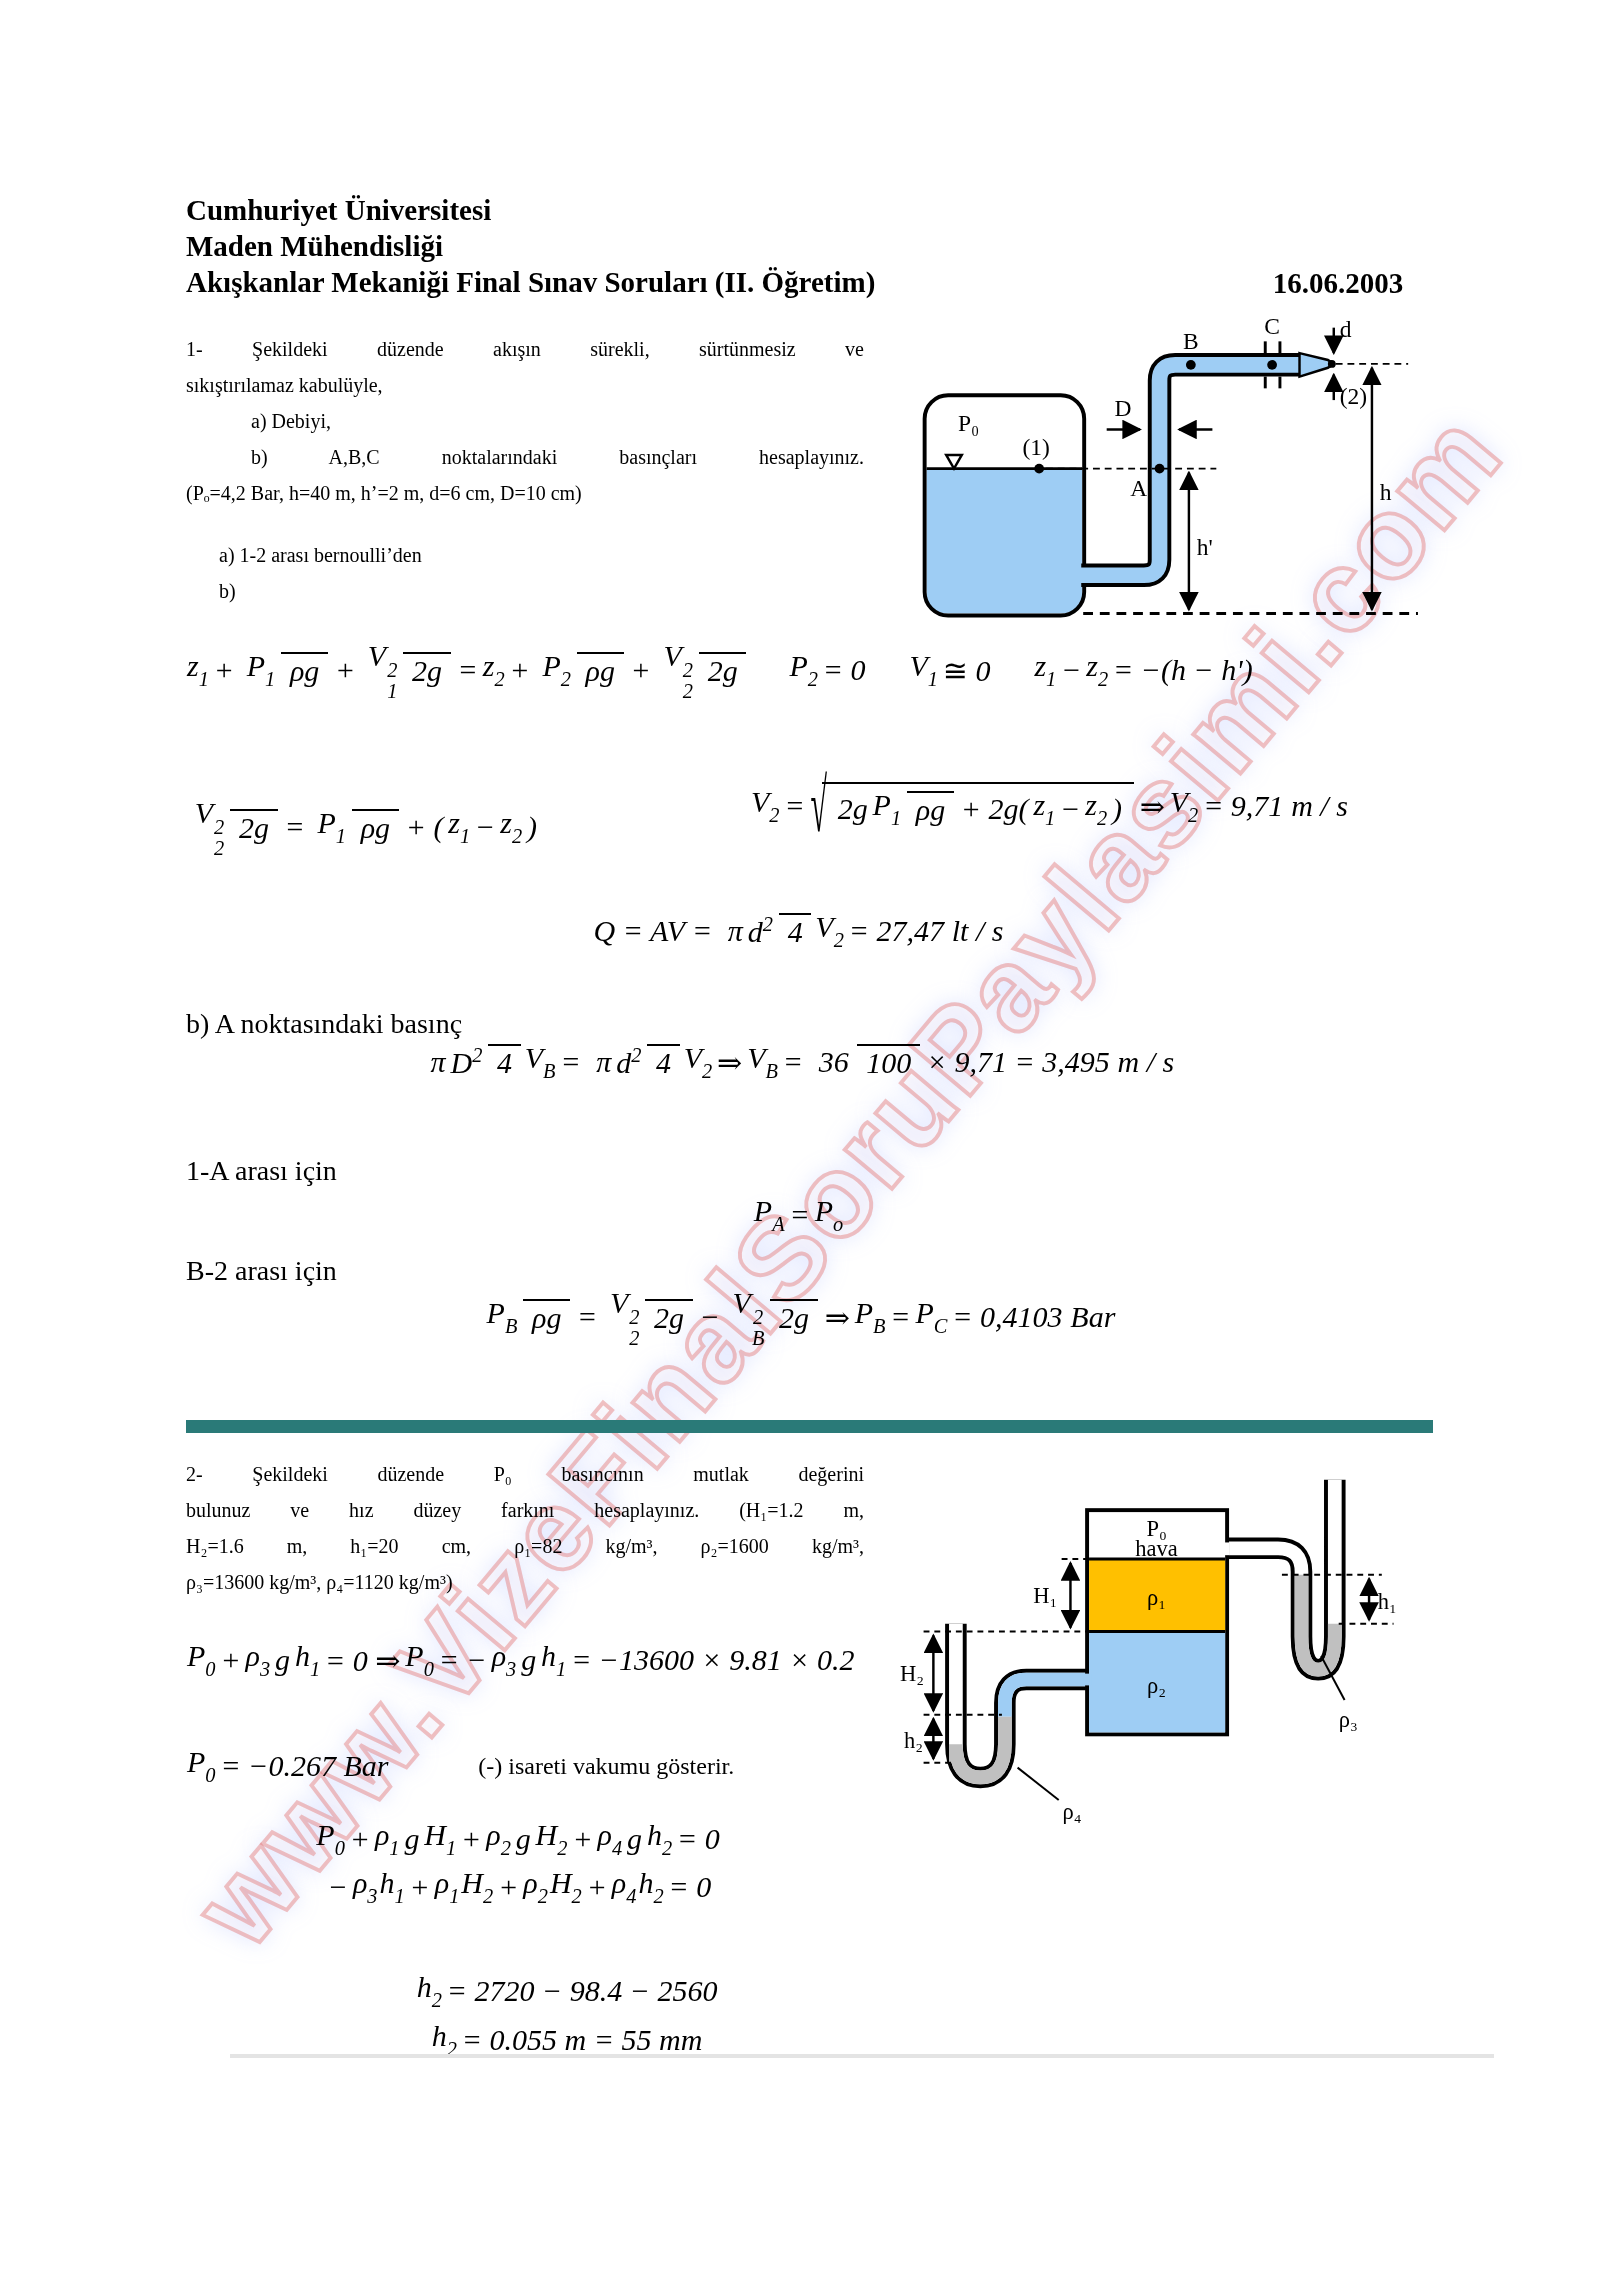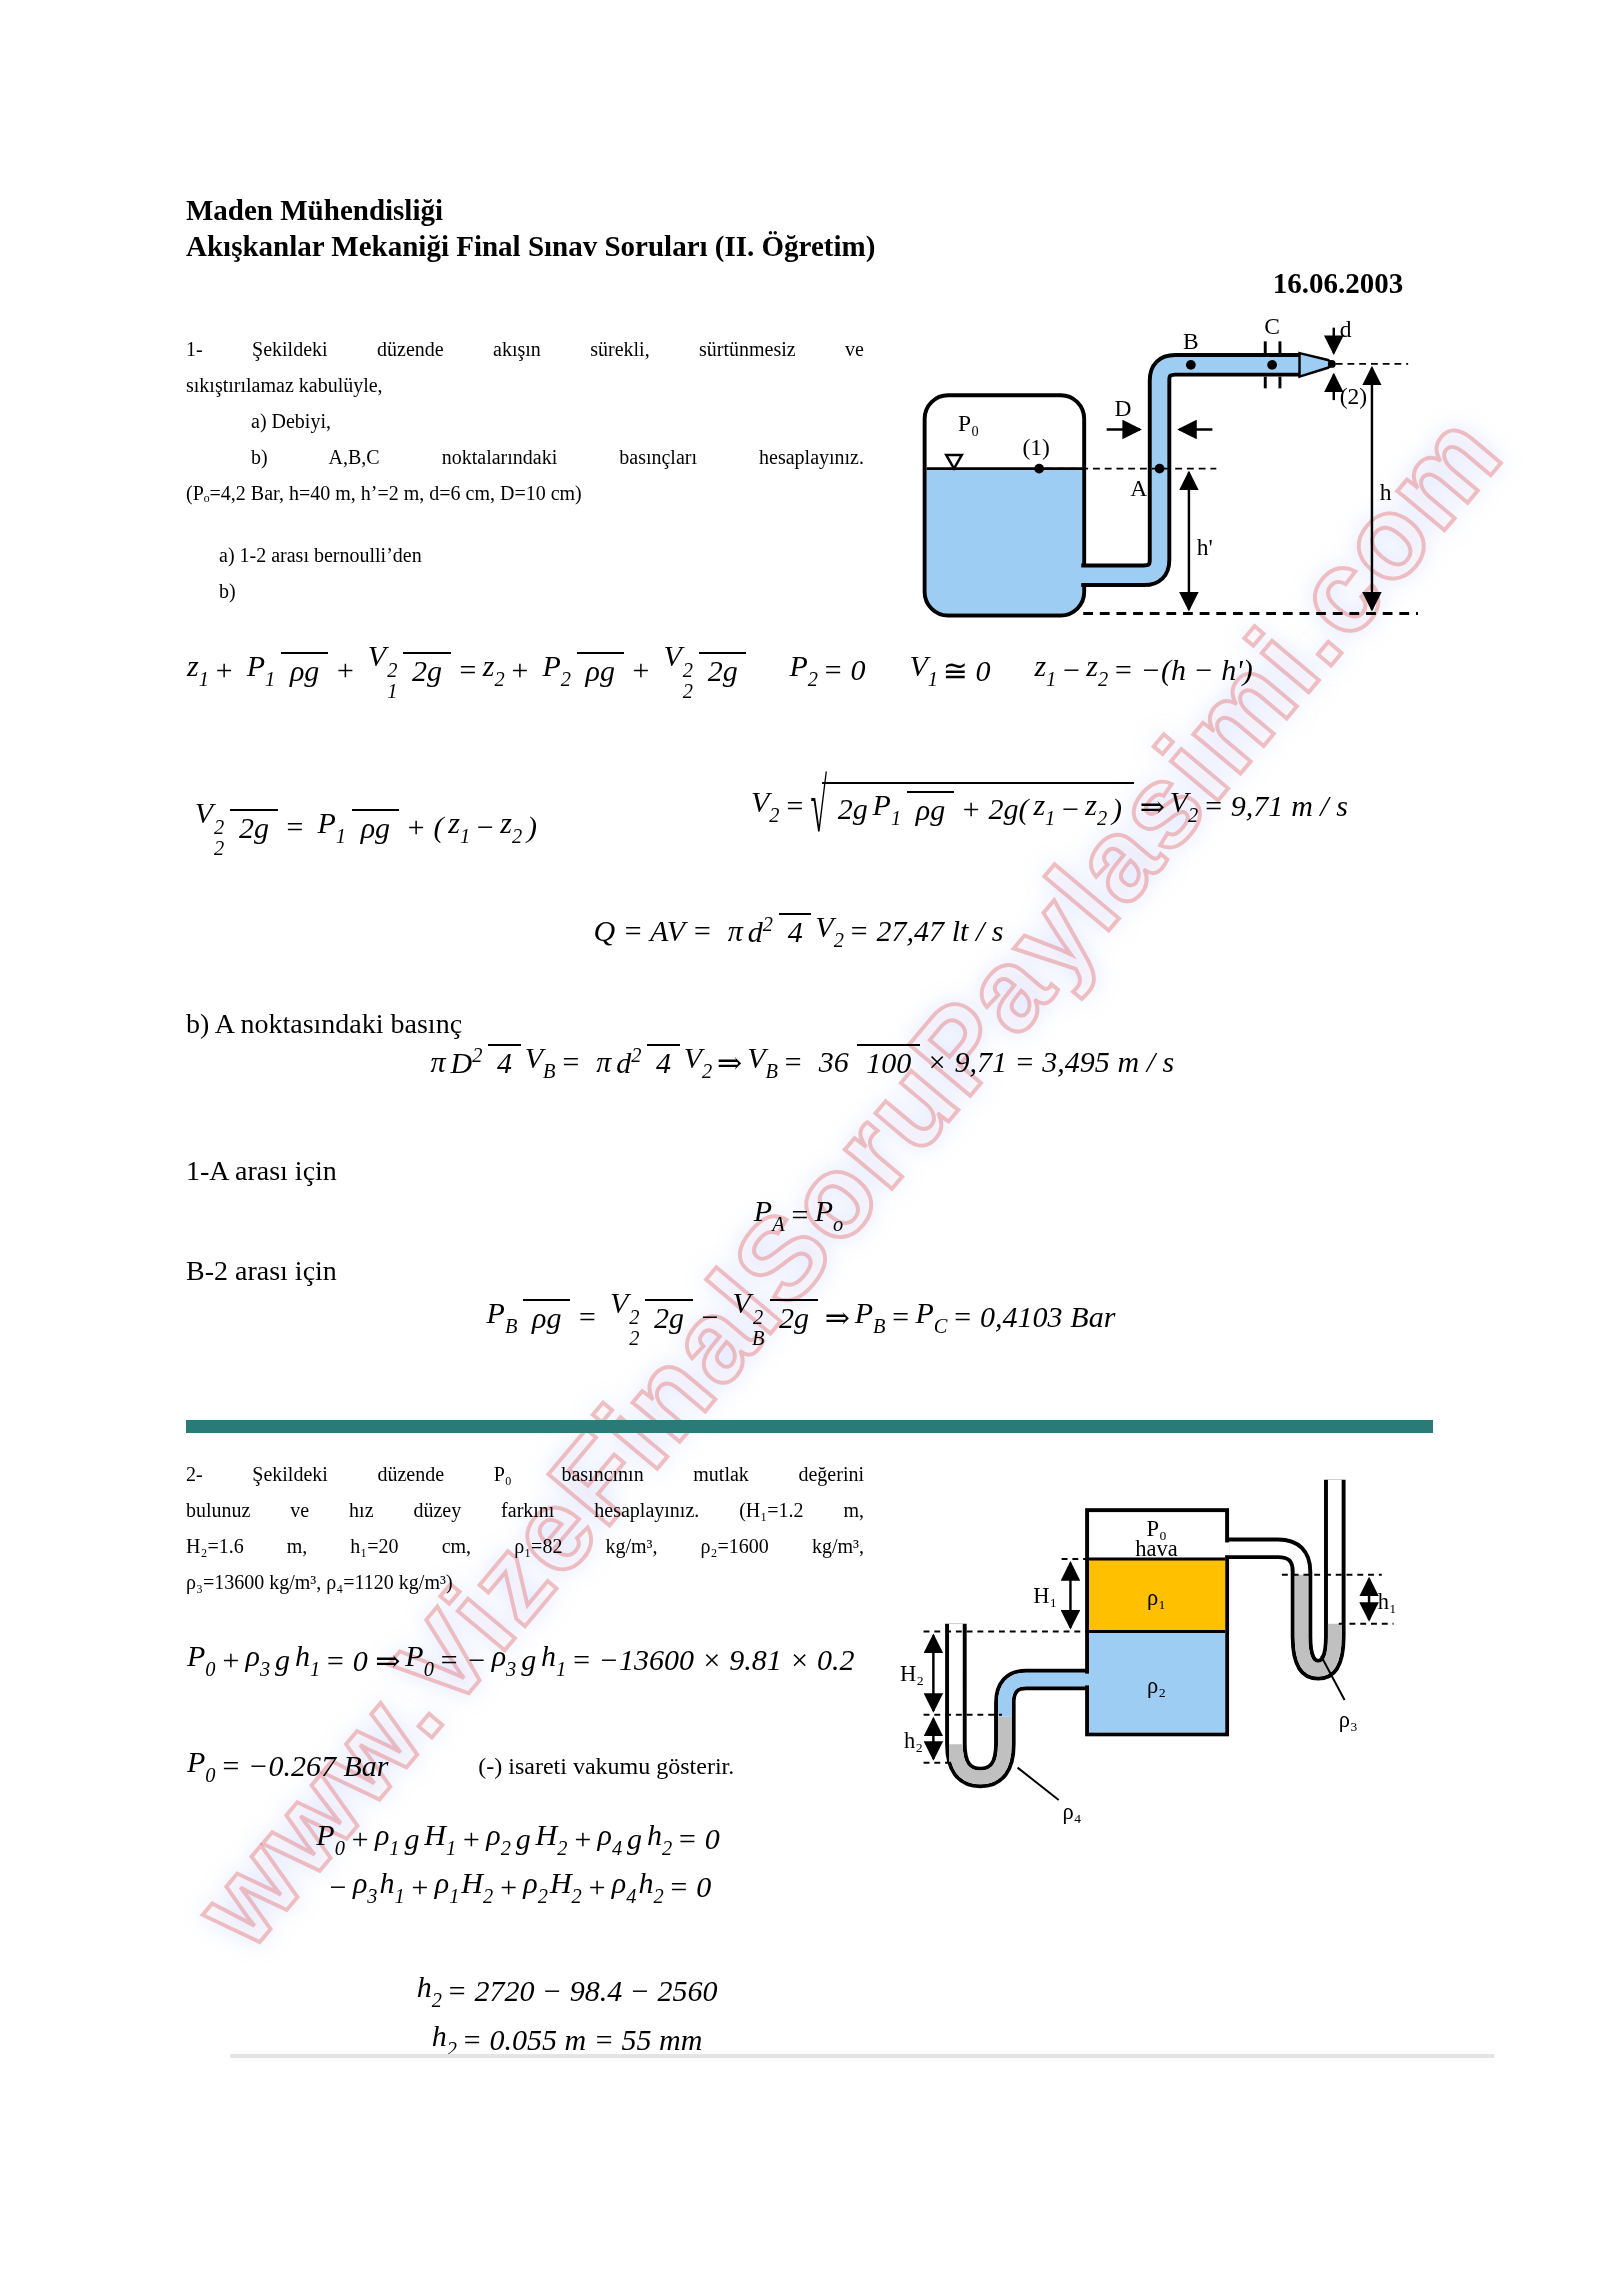"Cumhuriyet Üniversitesi" div { html: none -> <div>Cumhuriyet Üniversitesi</div> }
